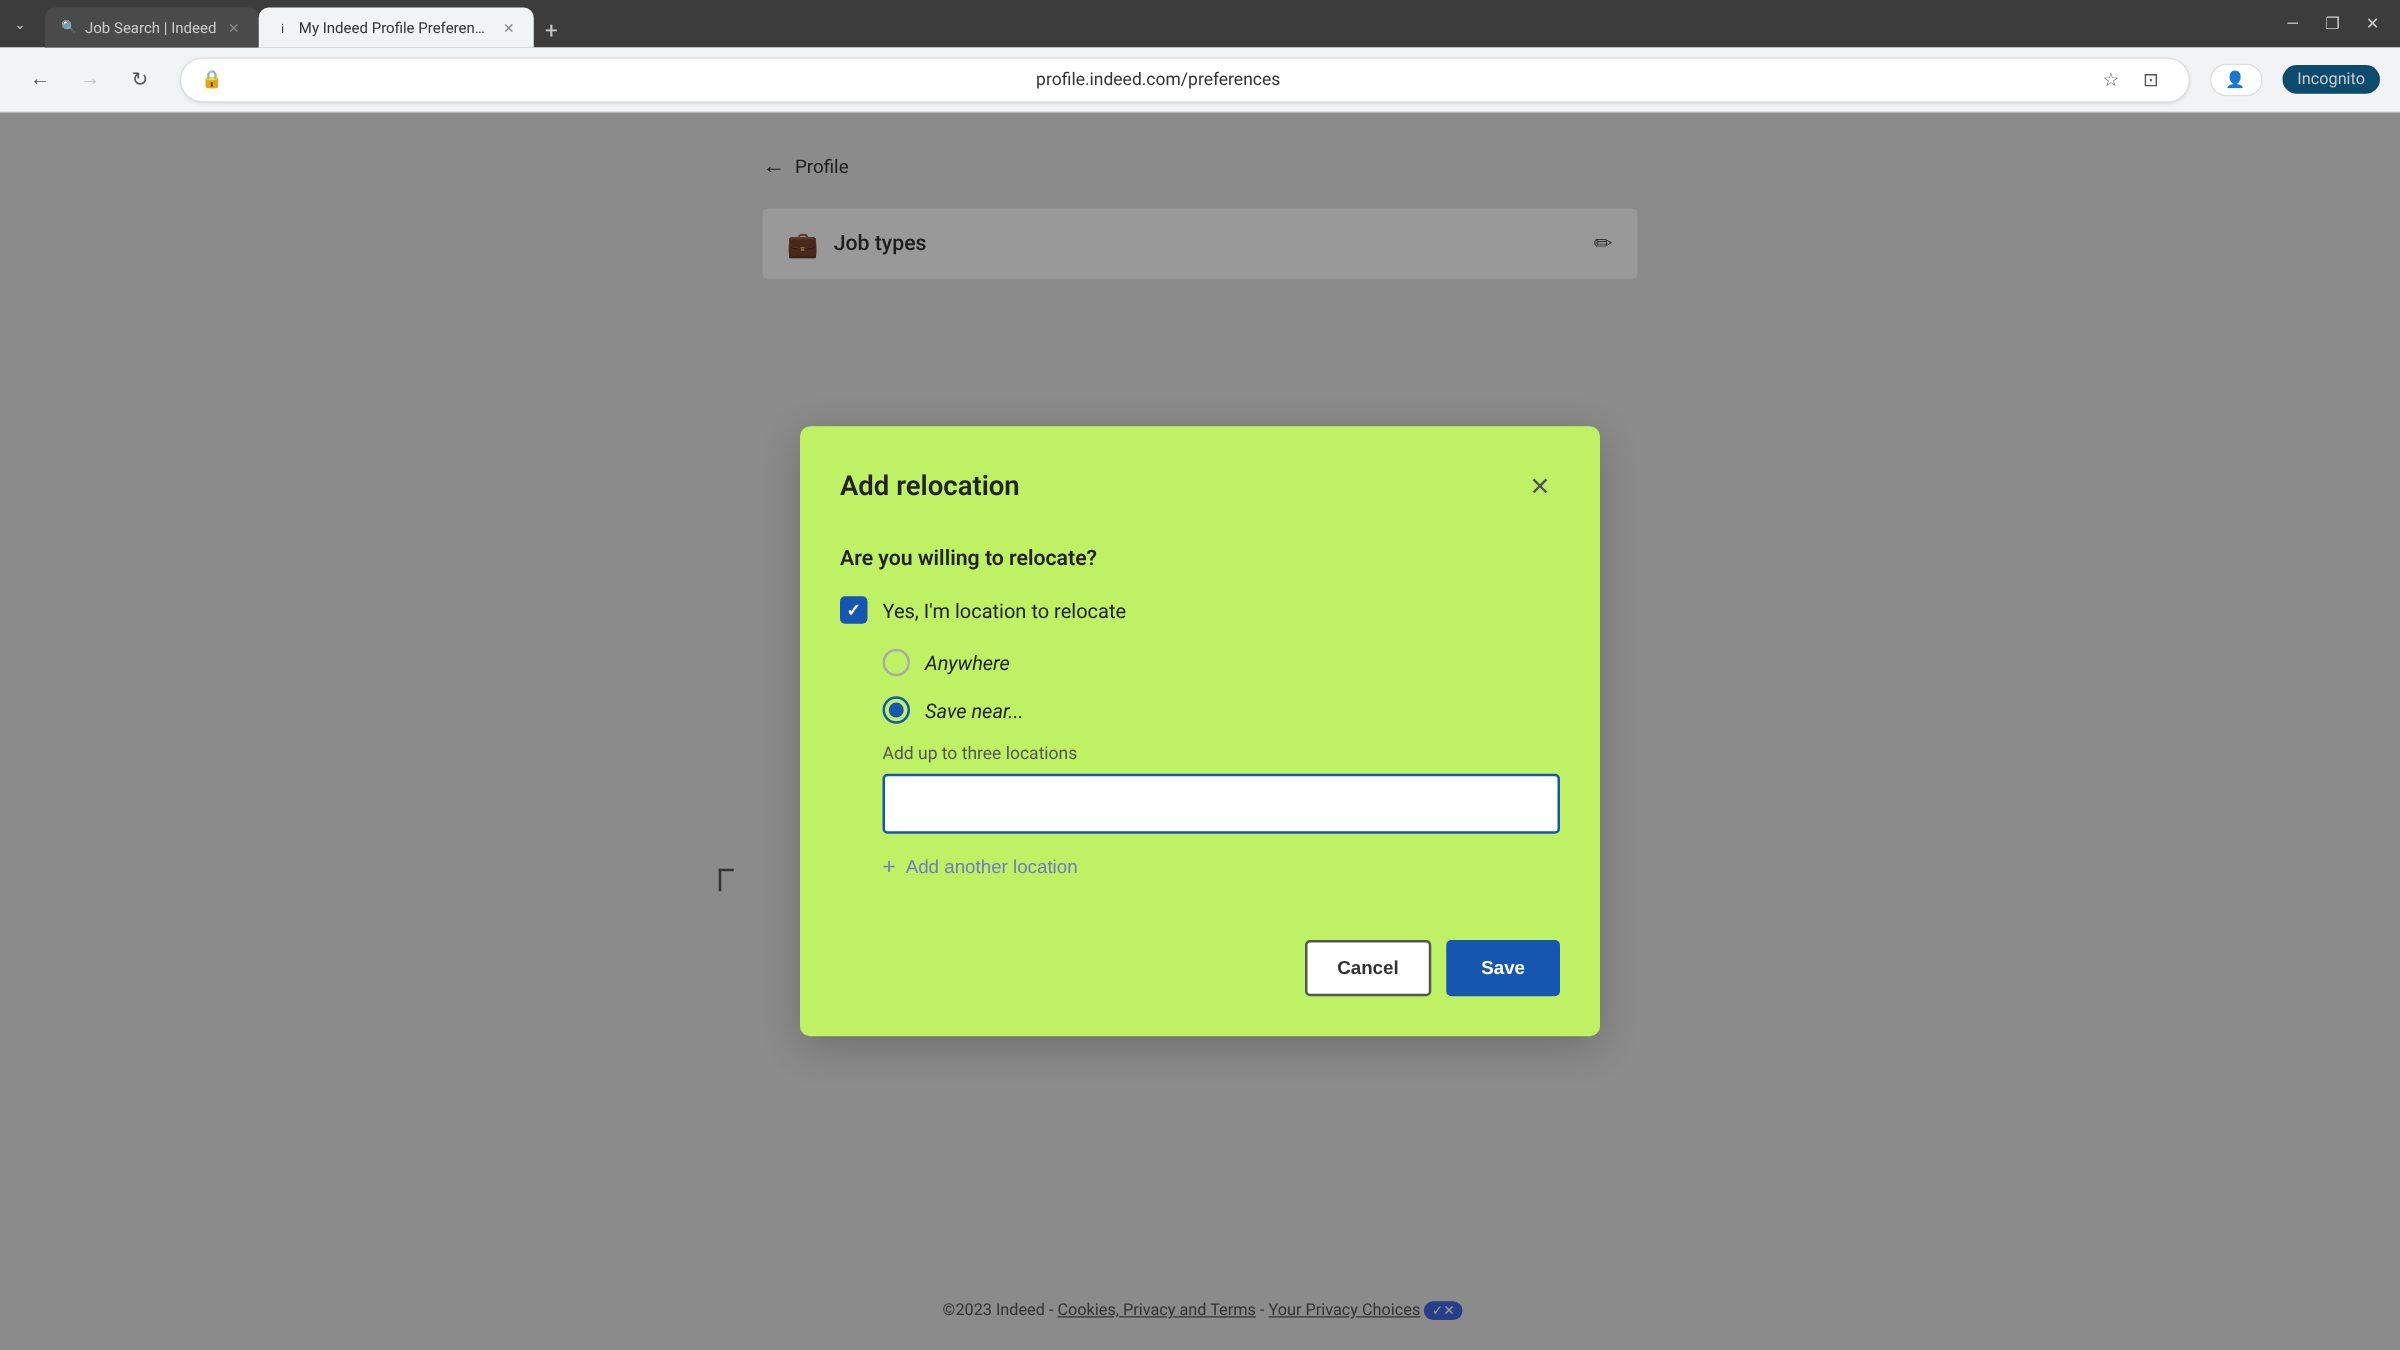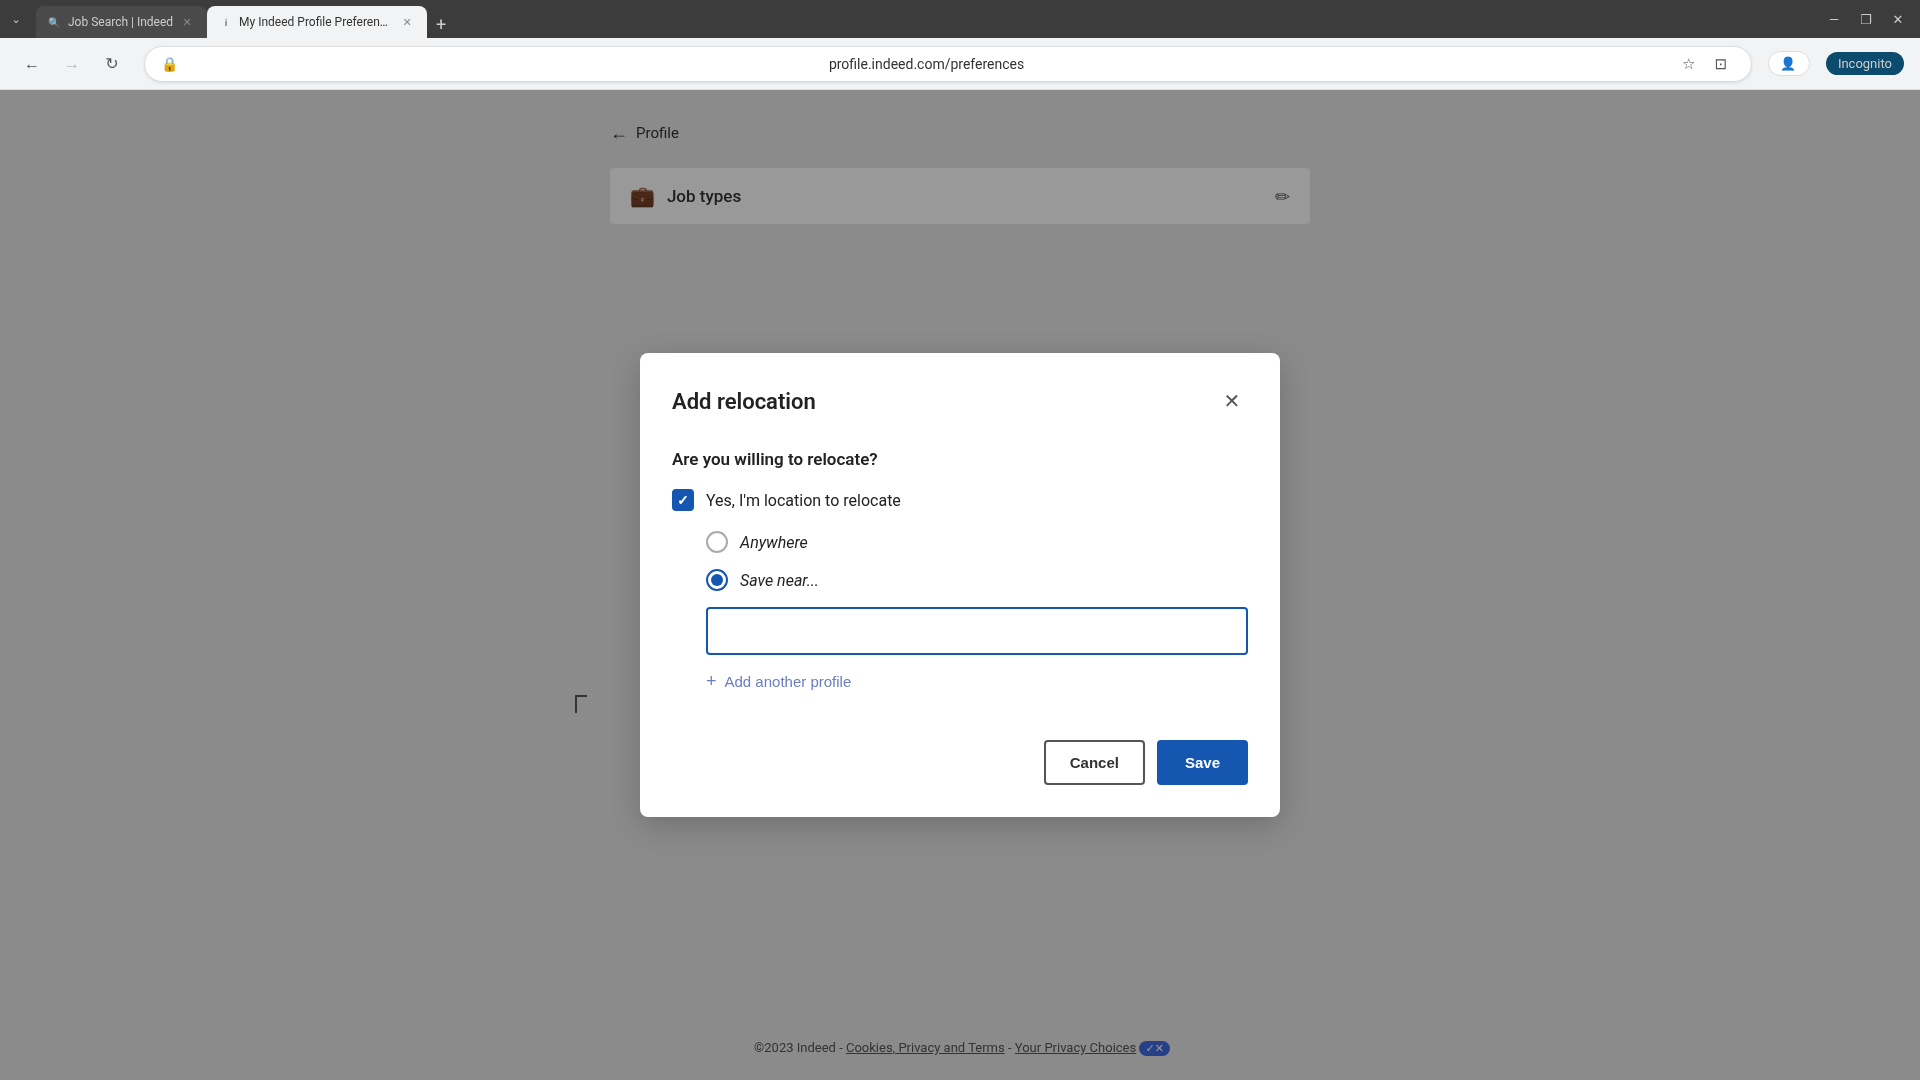"Add relocation" .modal { background: #ffffff -> #bef264 }
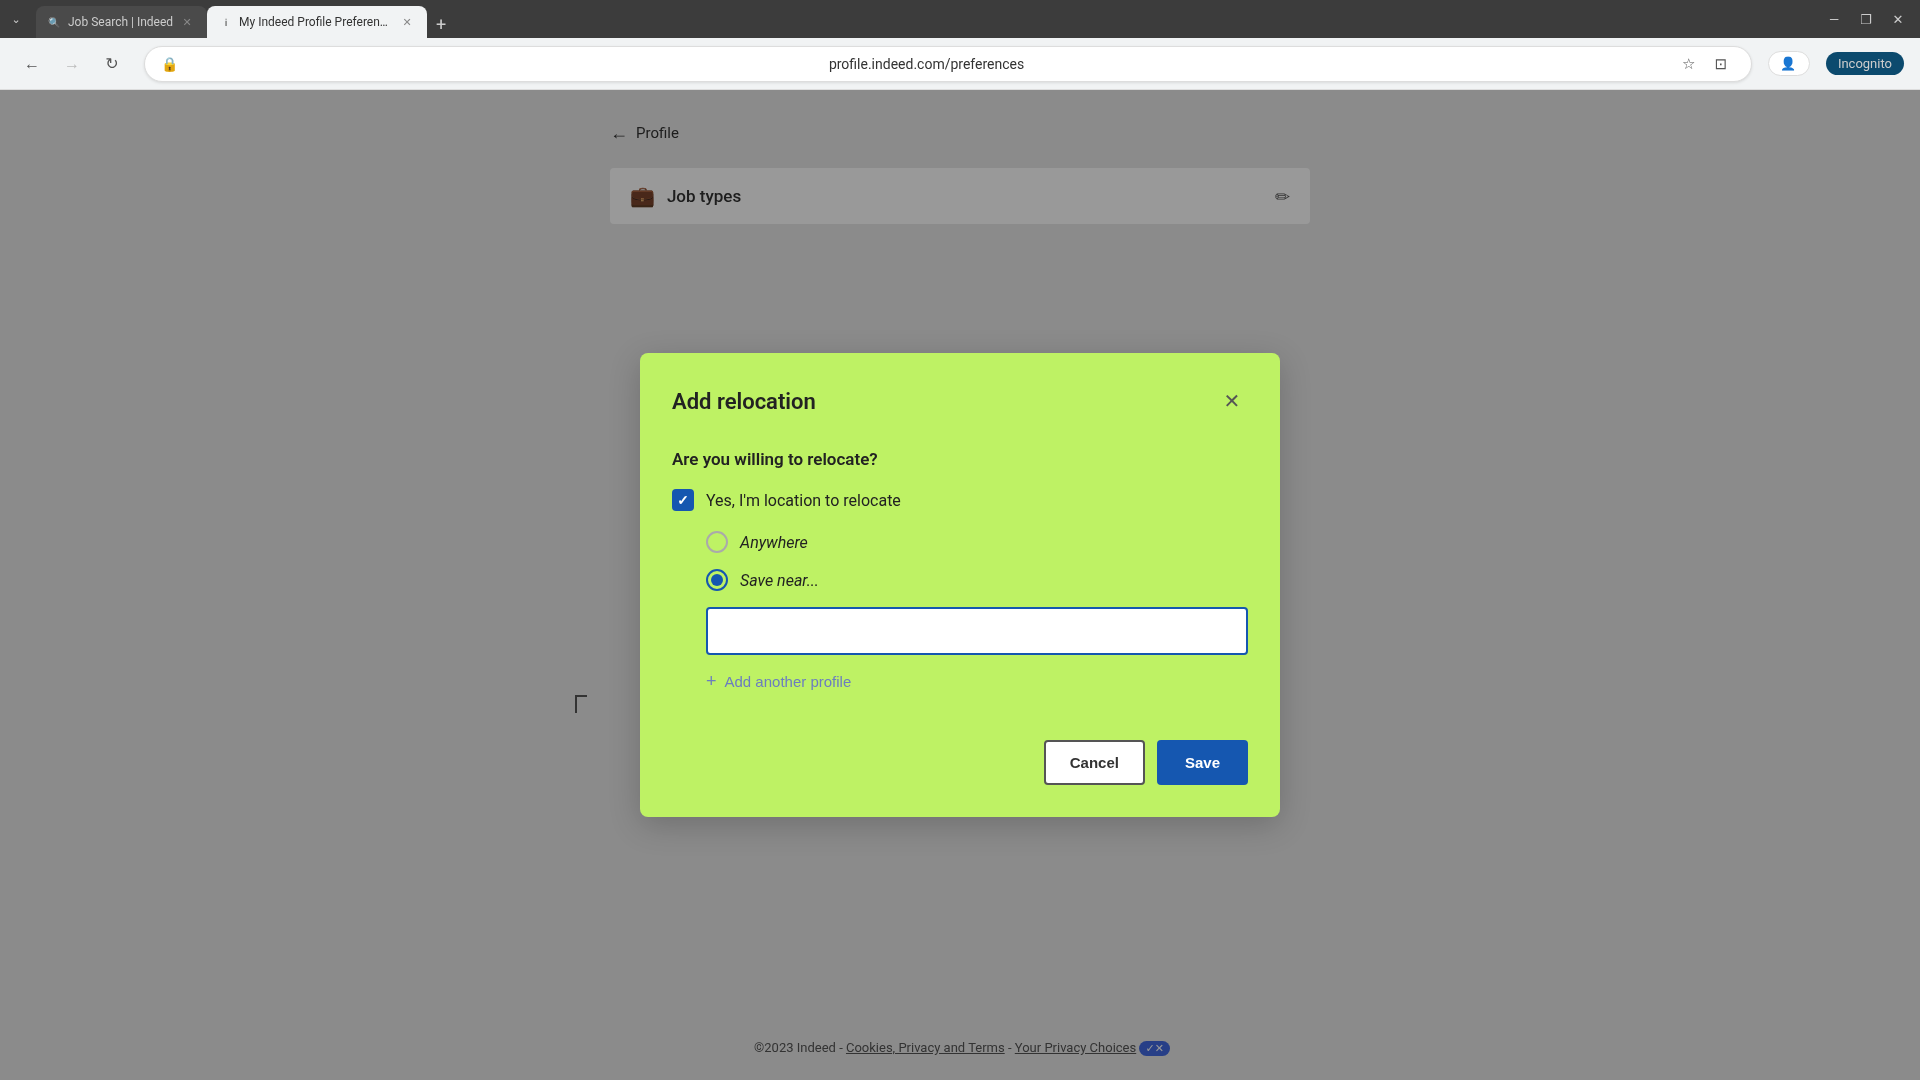"Add up to three locations" div.location-hint { html: none -> <div>Add up to three locations</div> }
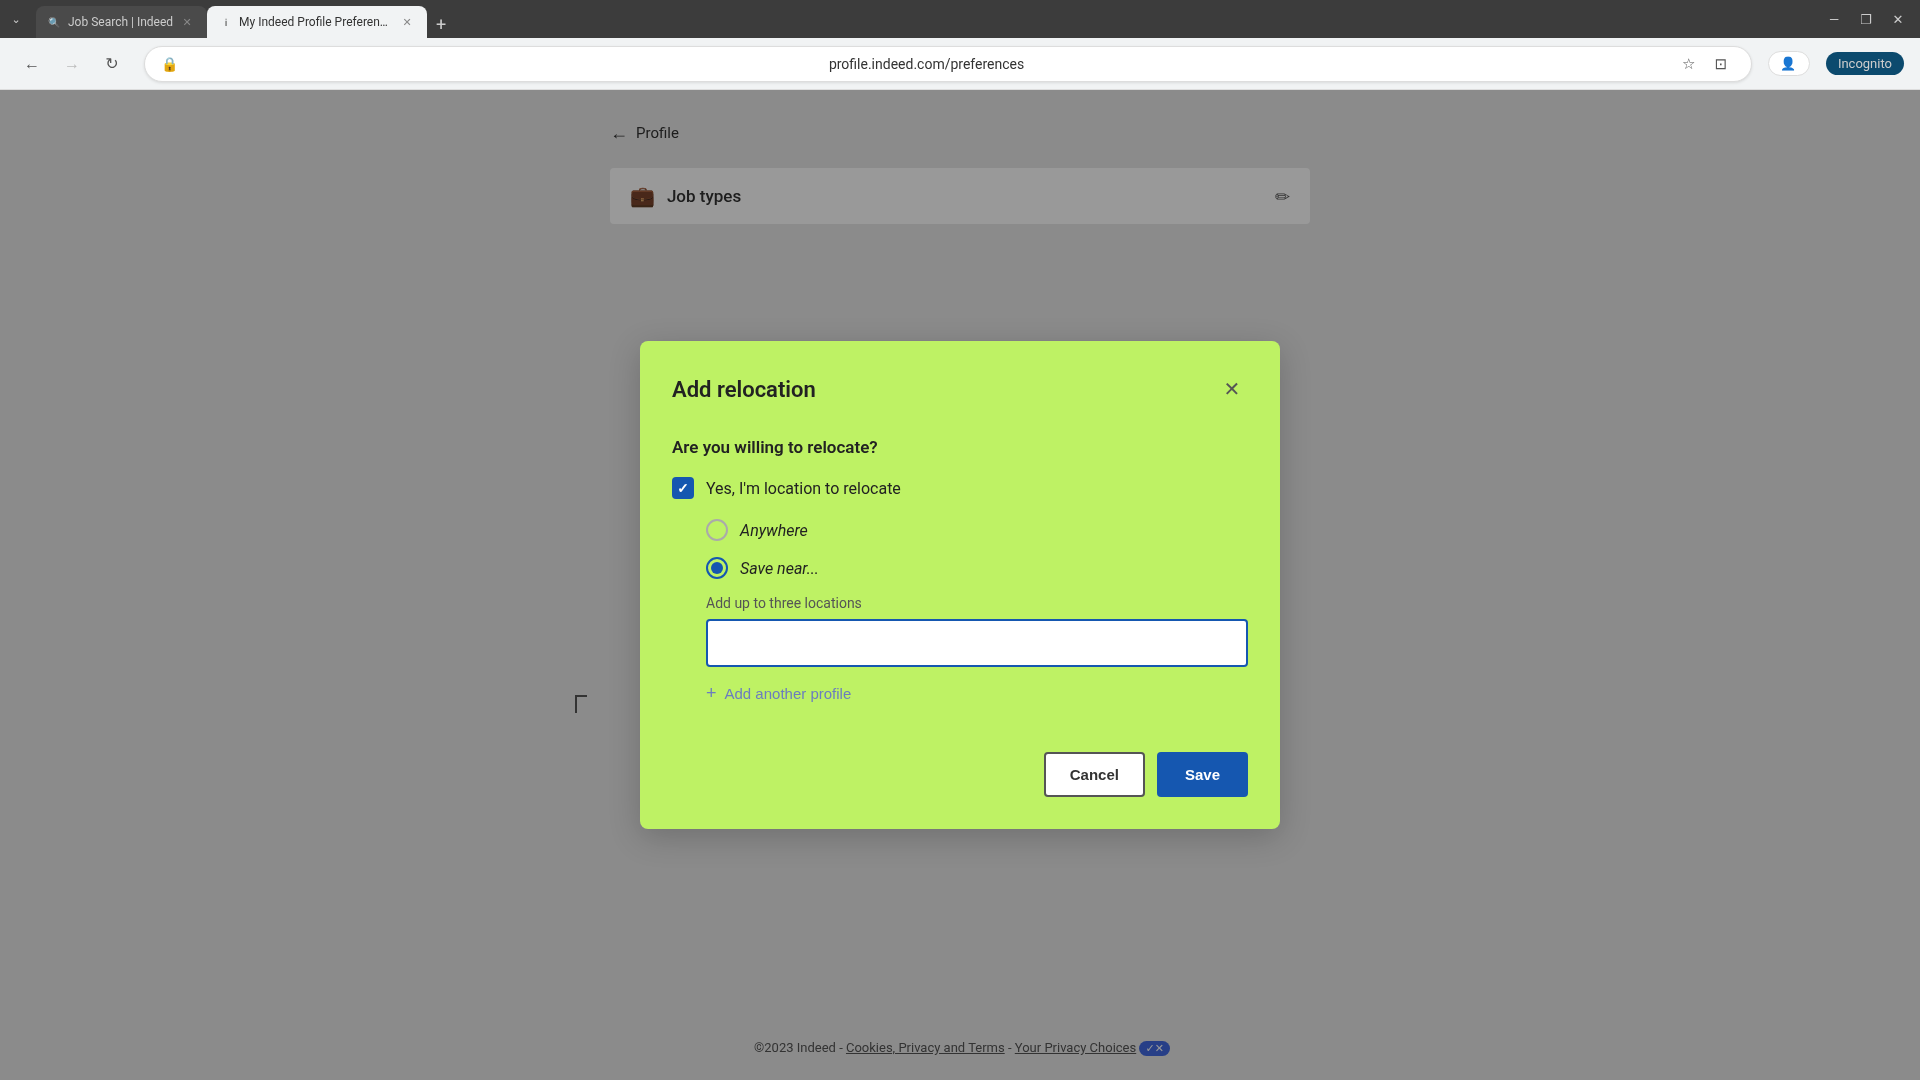"Add another profile" span { text: profile -> location }
